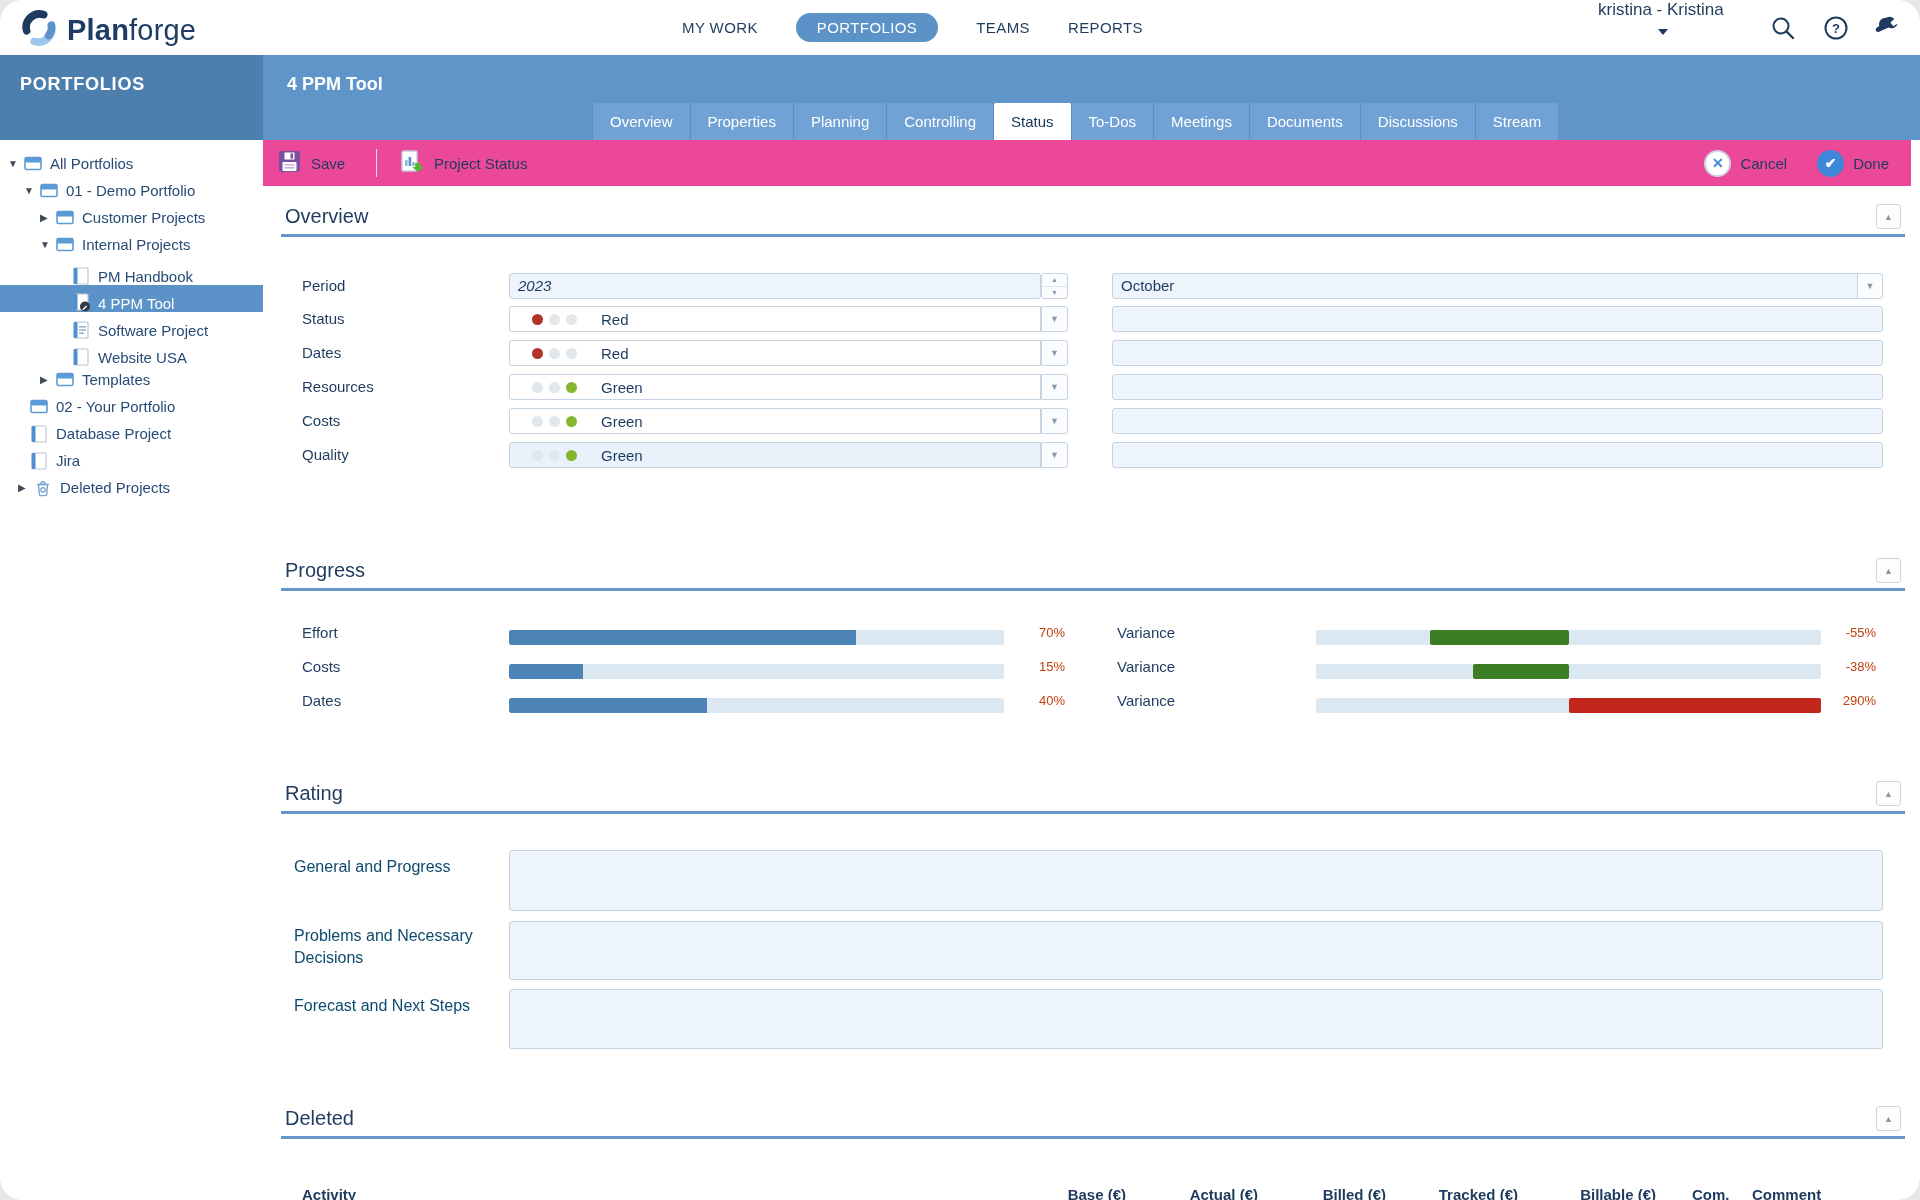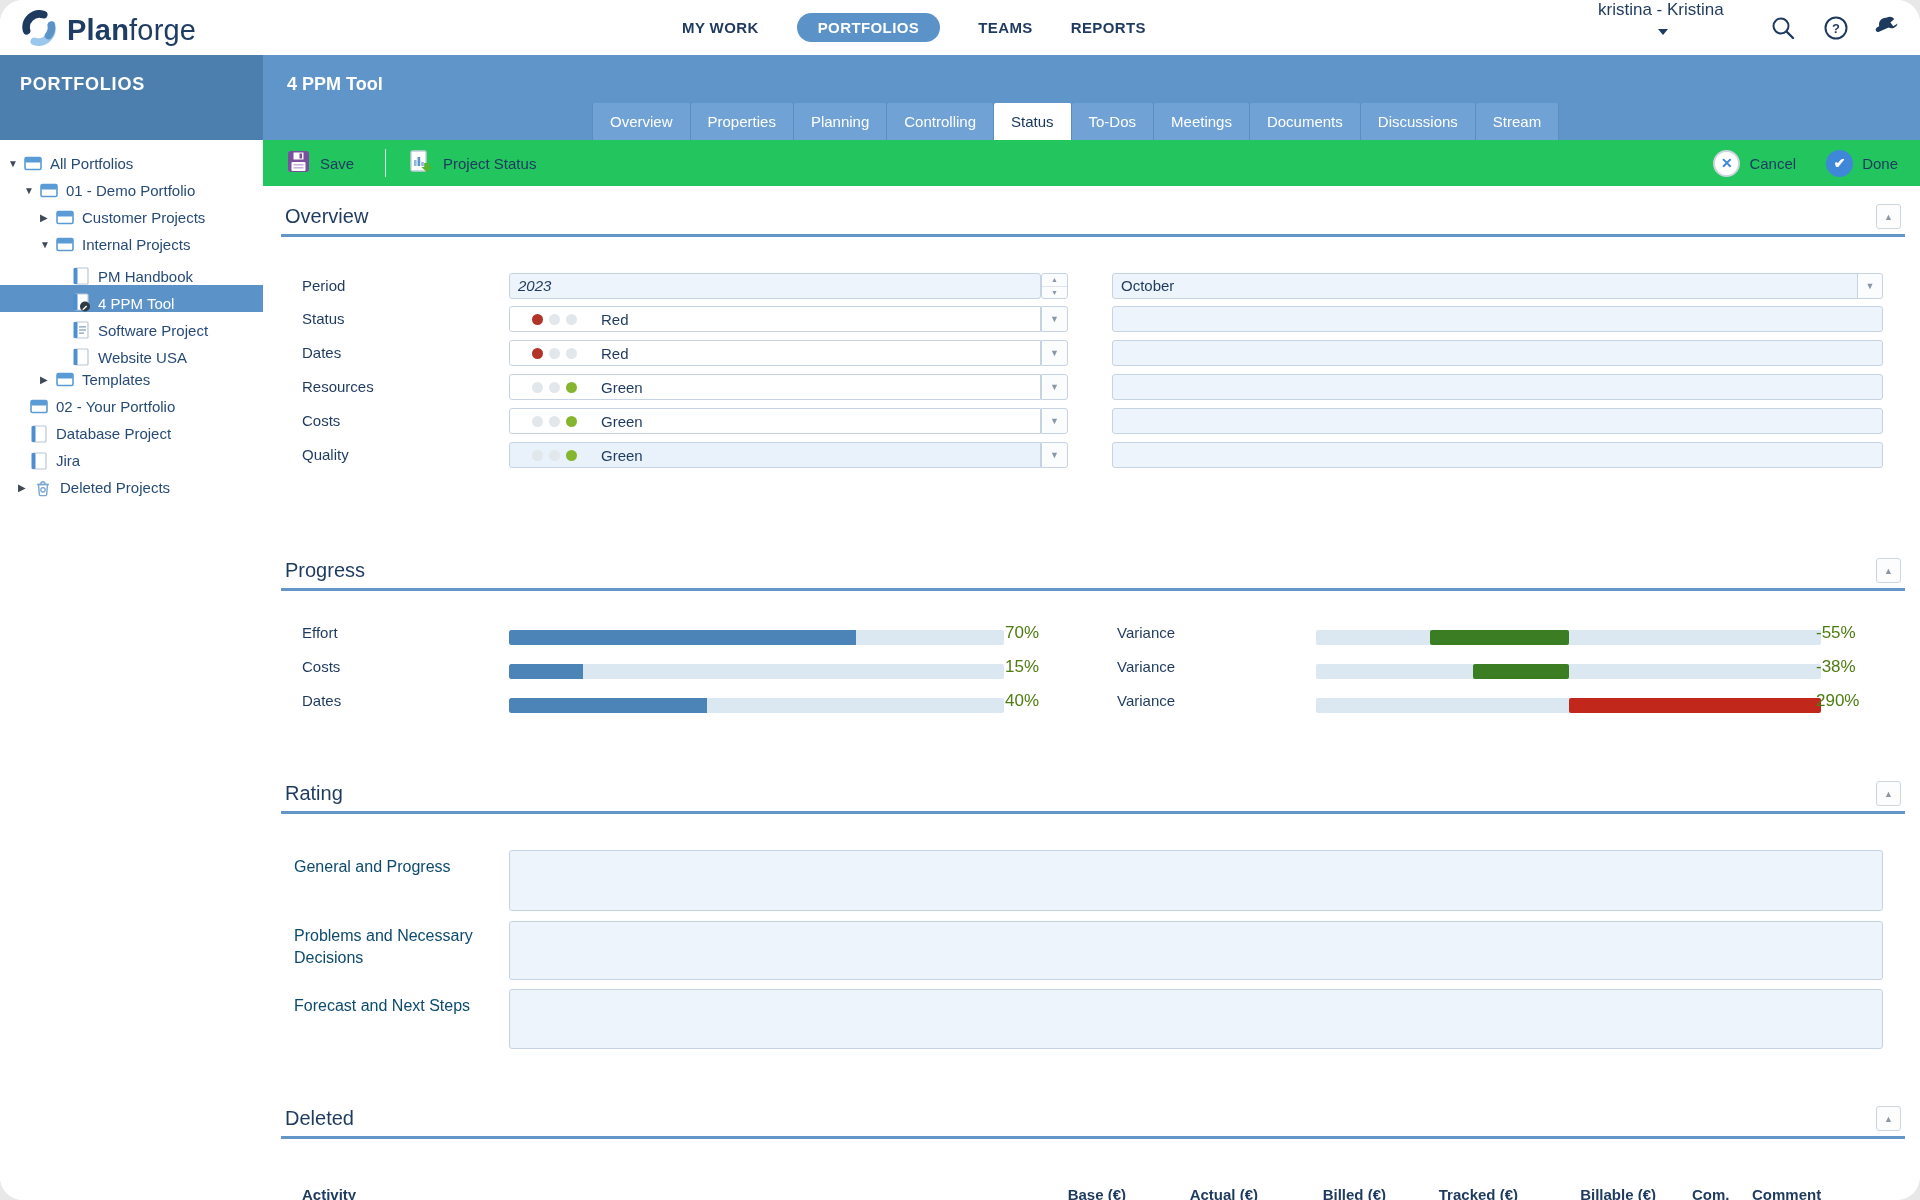"MY WORK" .nav-item { font-weight: 700 -> 400 }
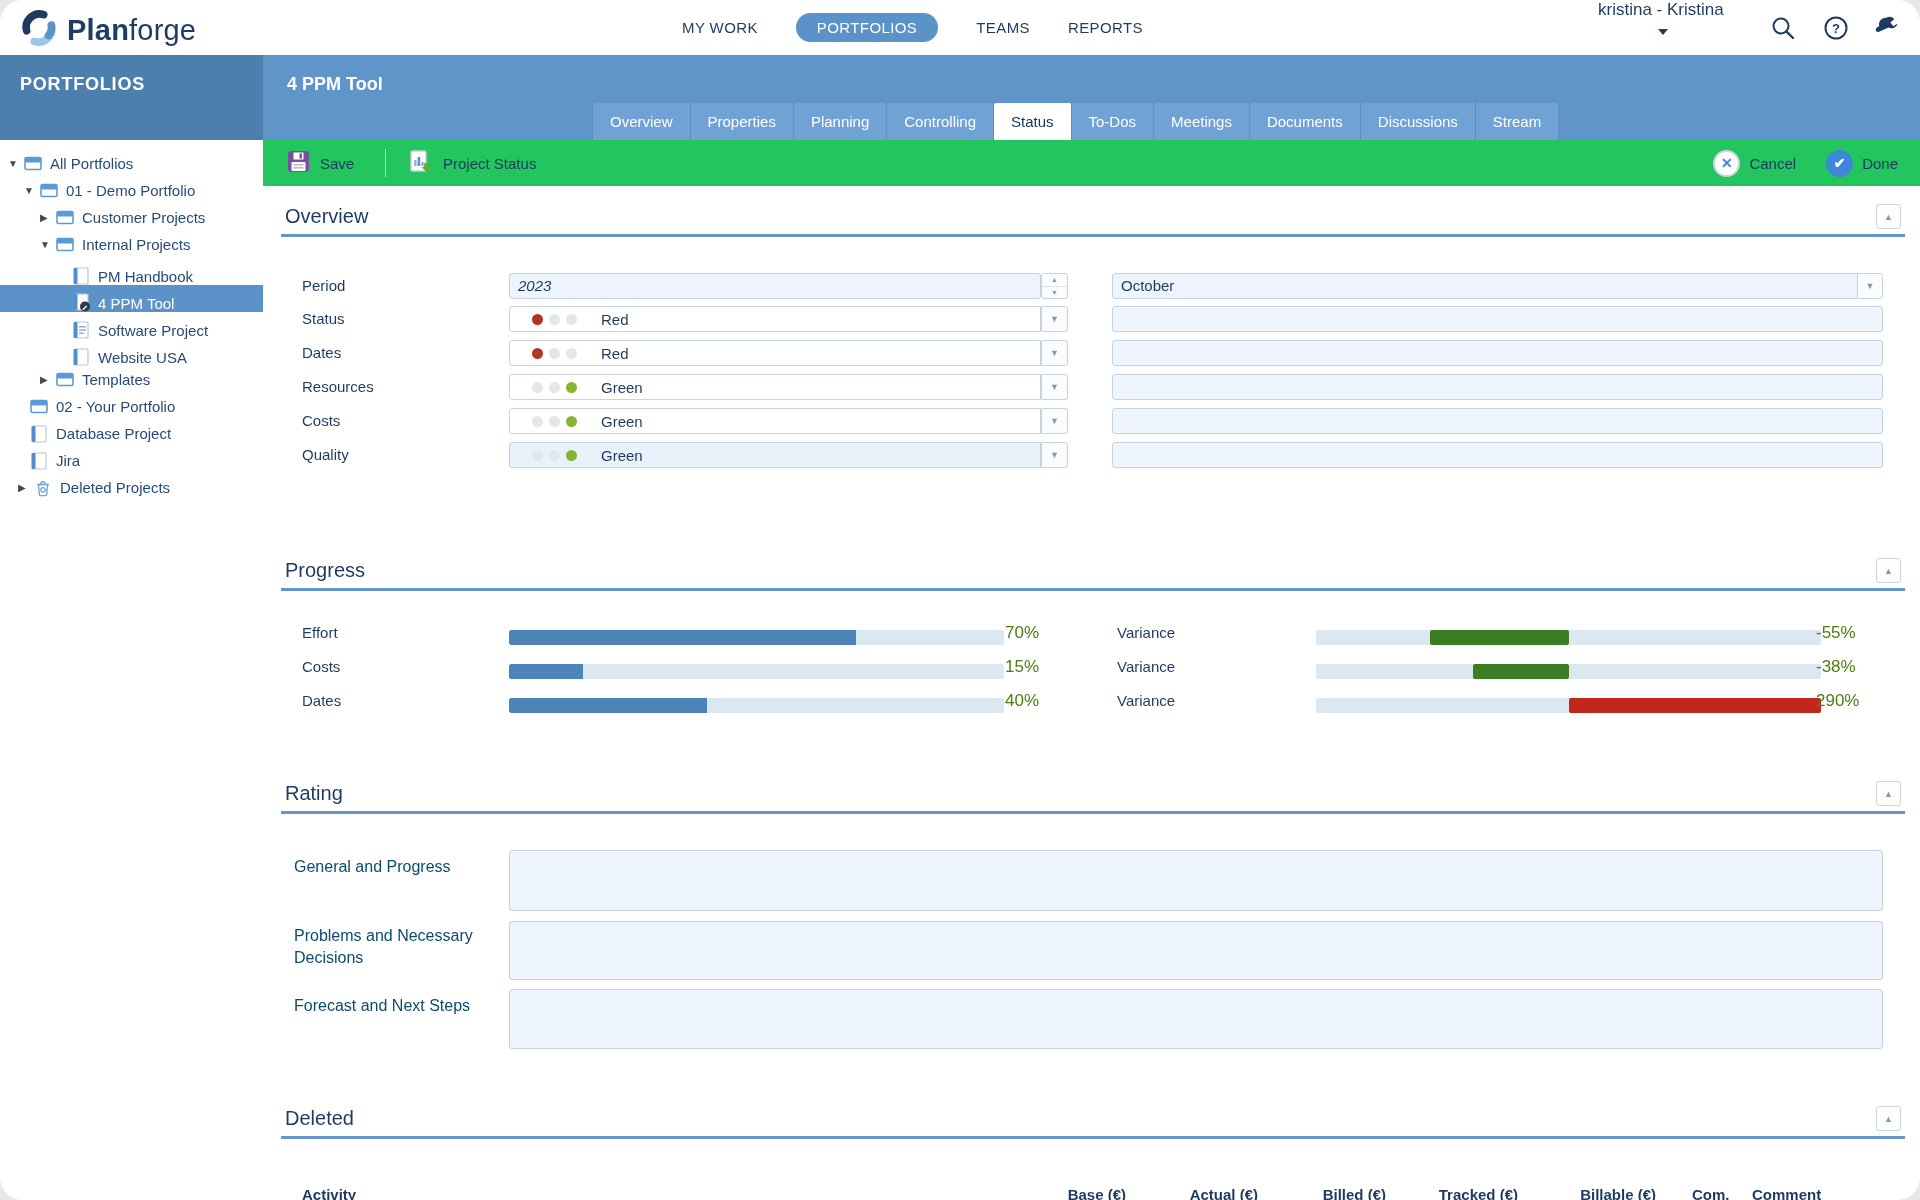"Save" .toolbar { background: #22c55e -> #ec4899; left: 263px -> 254px }
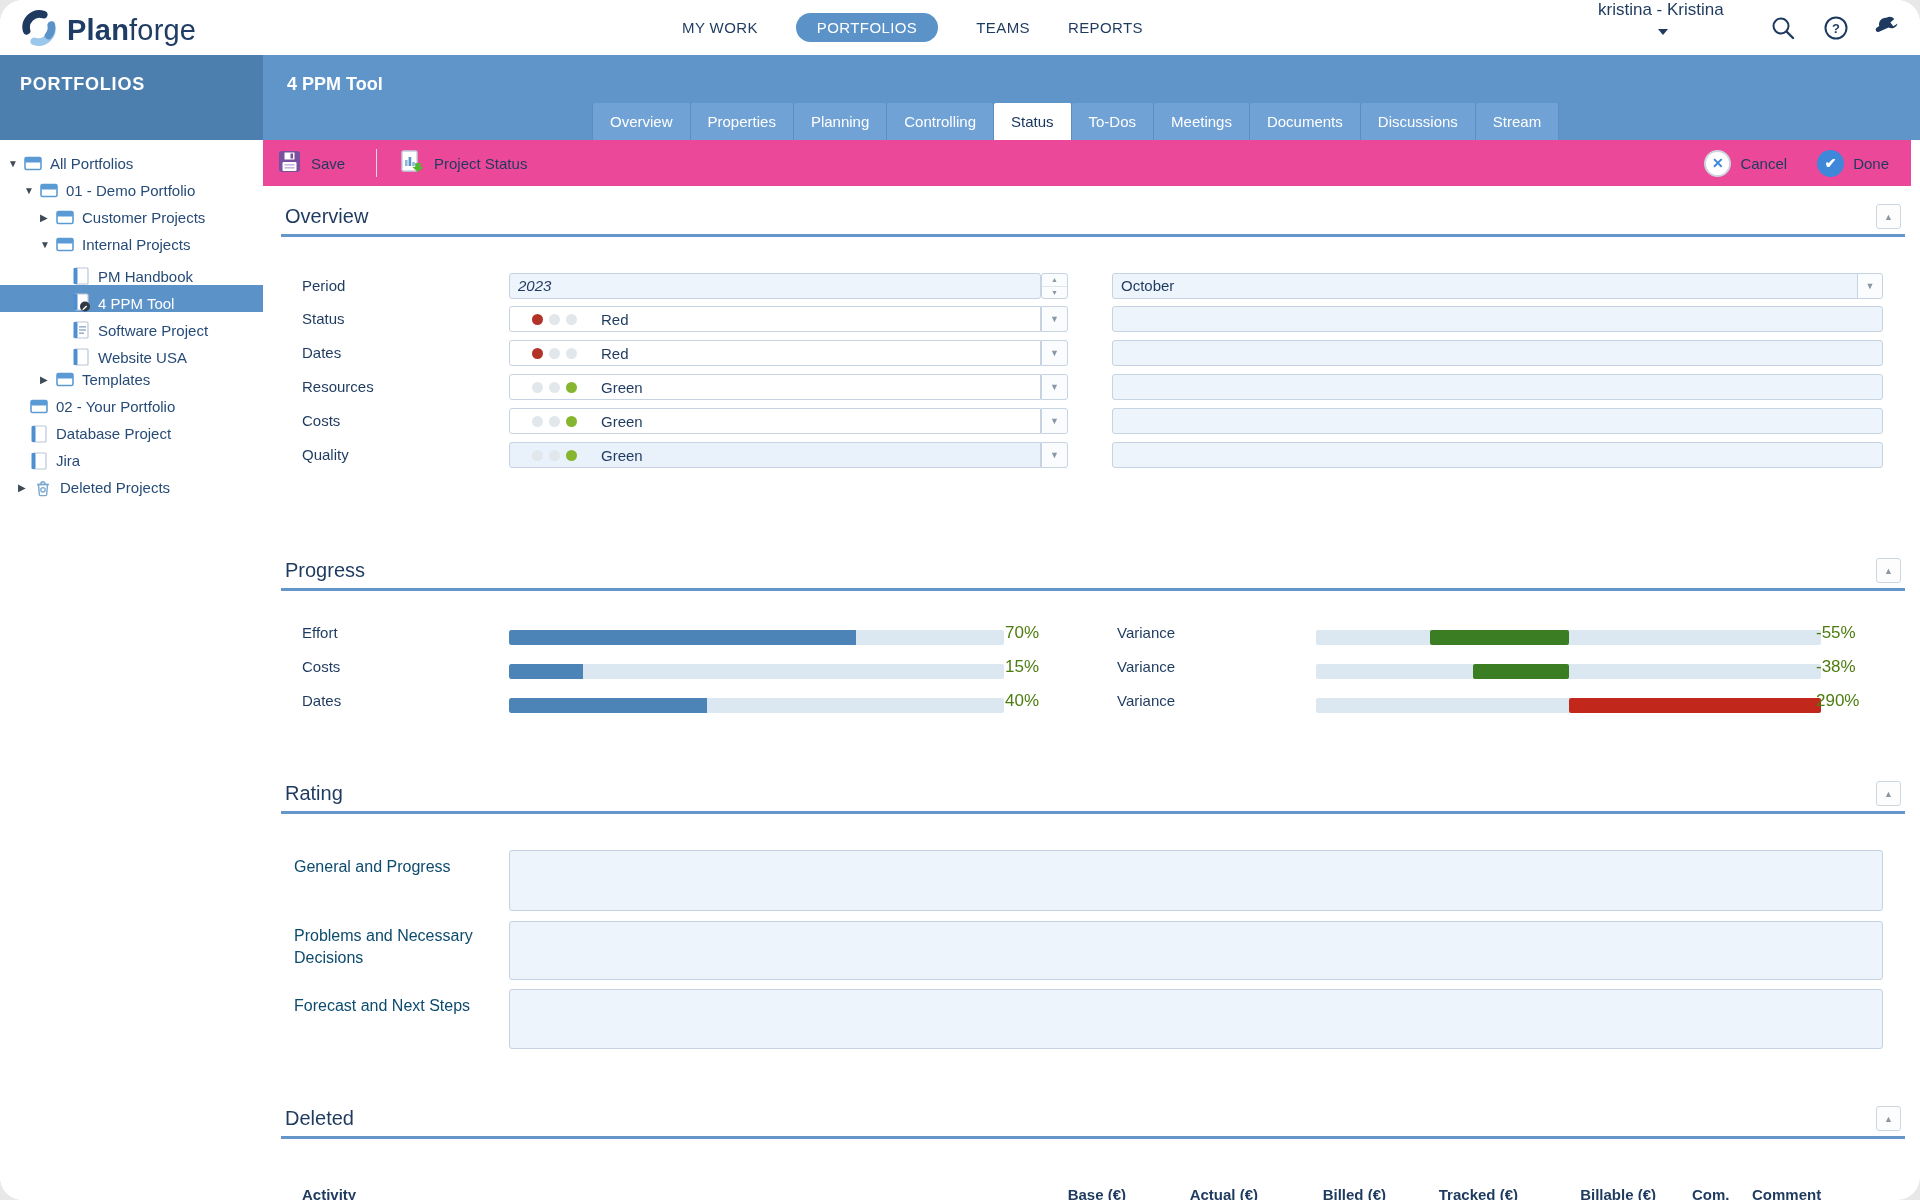"70%" .pct { color: #4d7c0f -> #c2410c; font-size: 17px -> 13px; text-align: left -> right }
